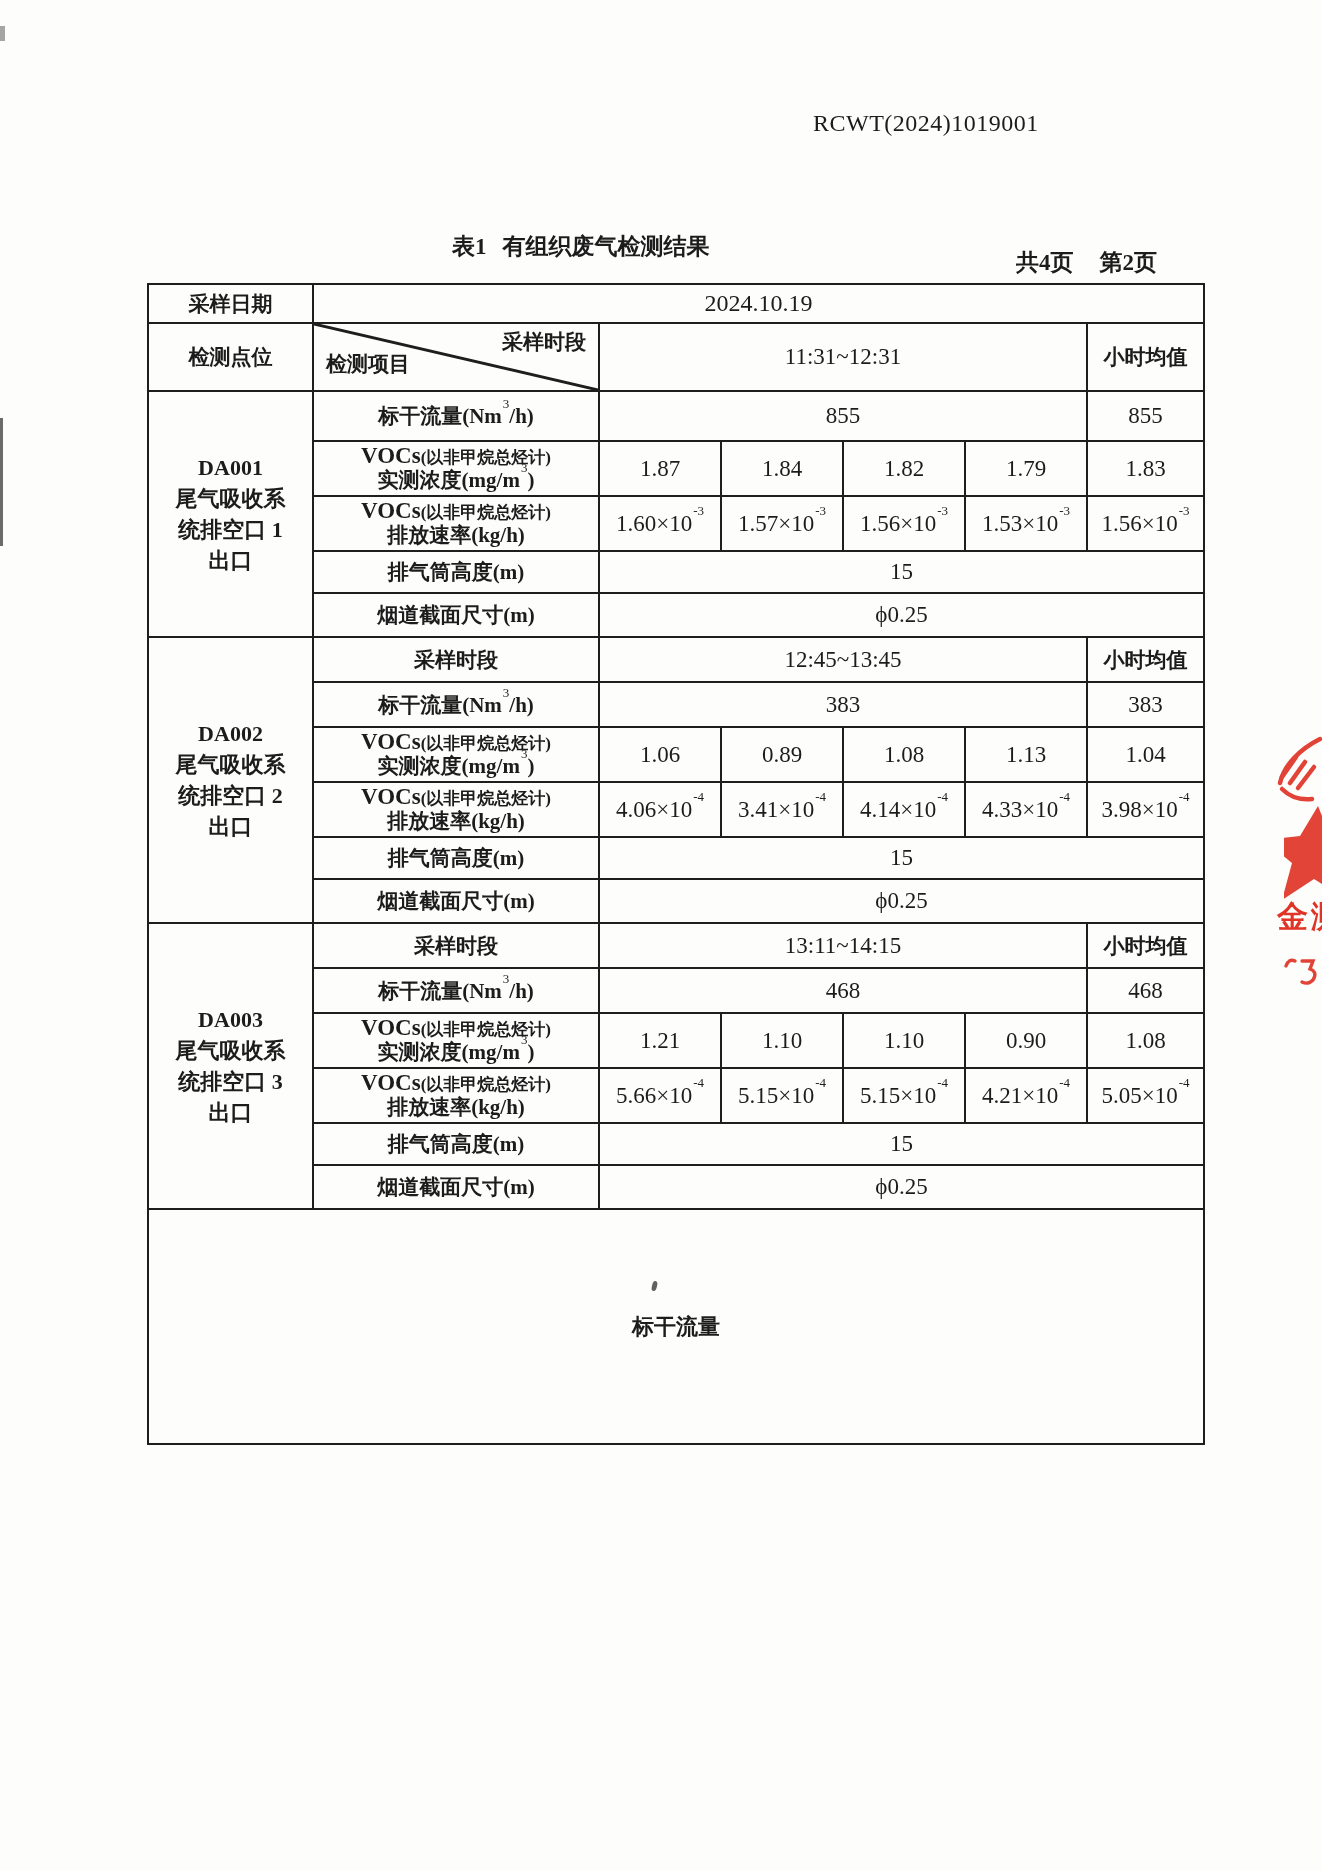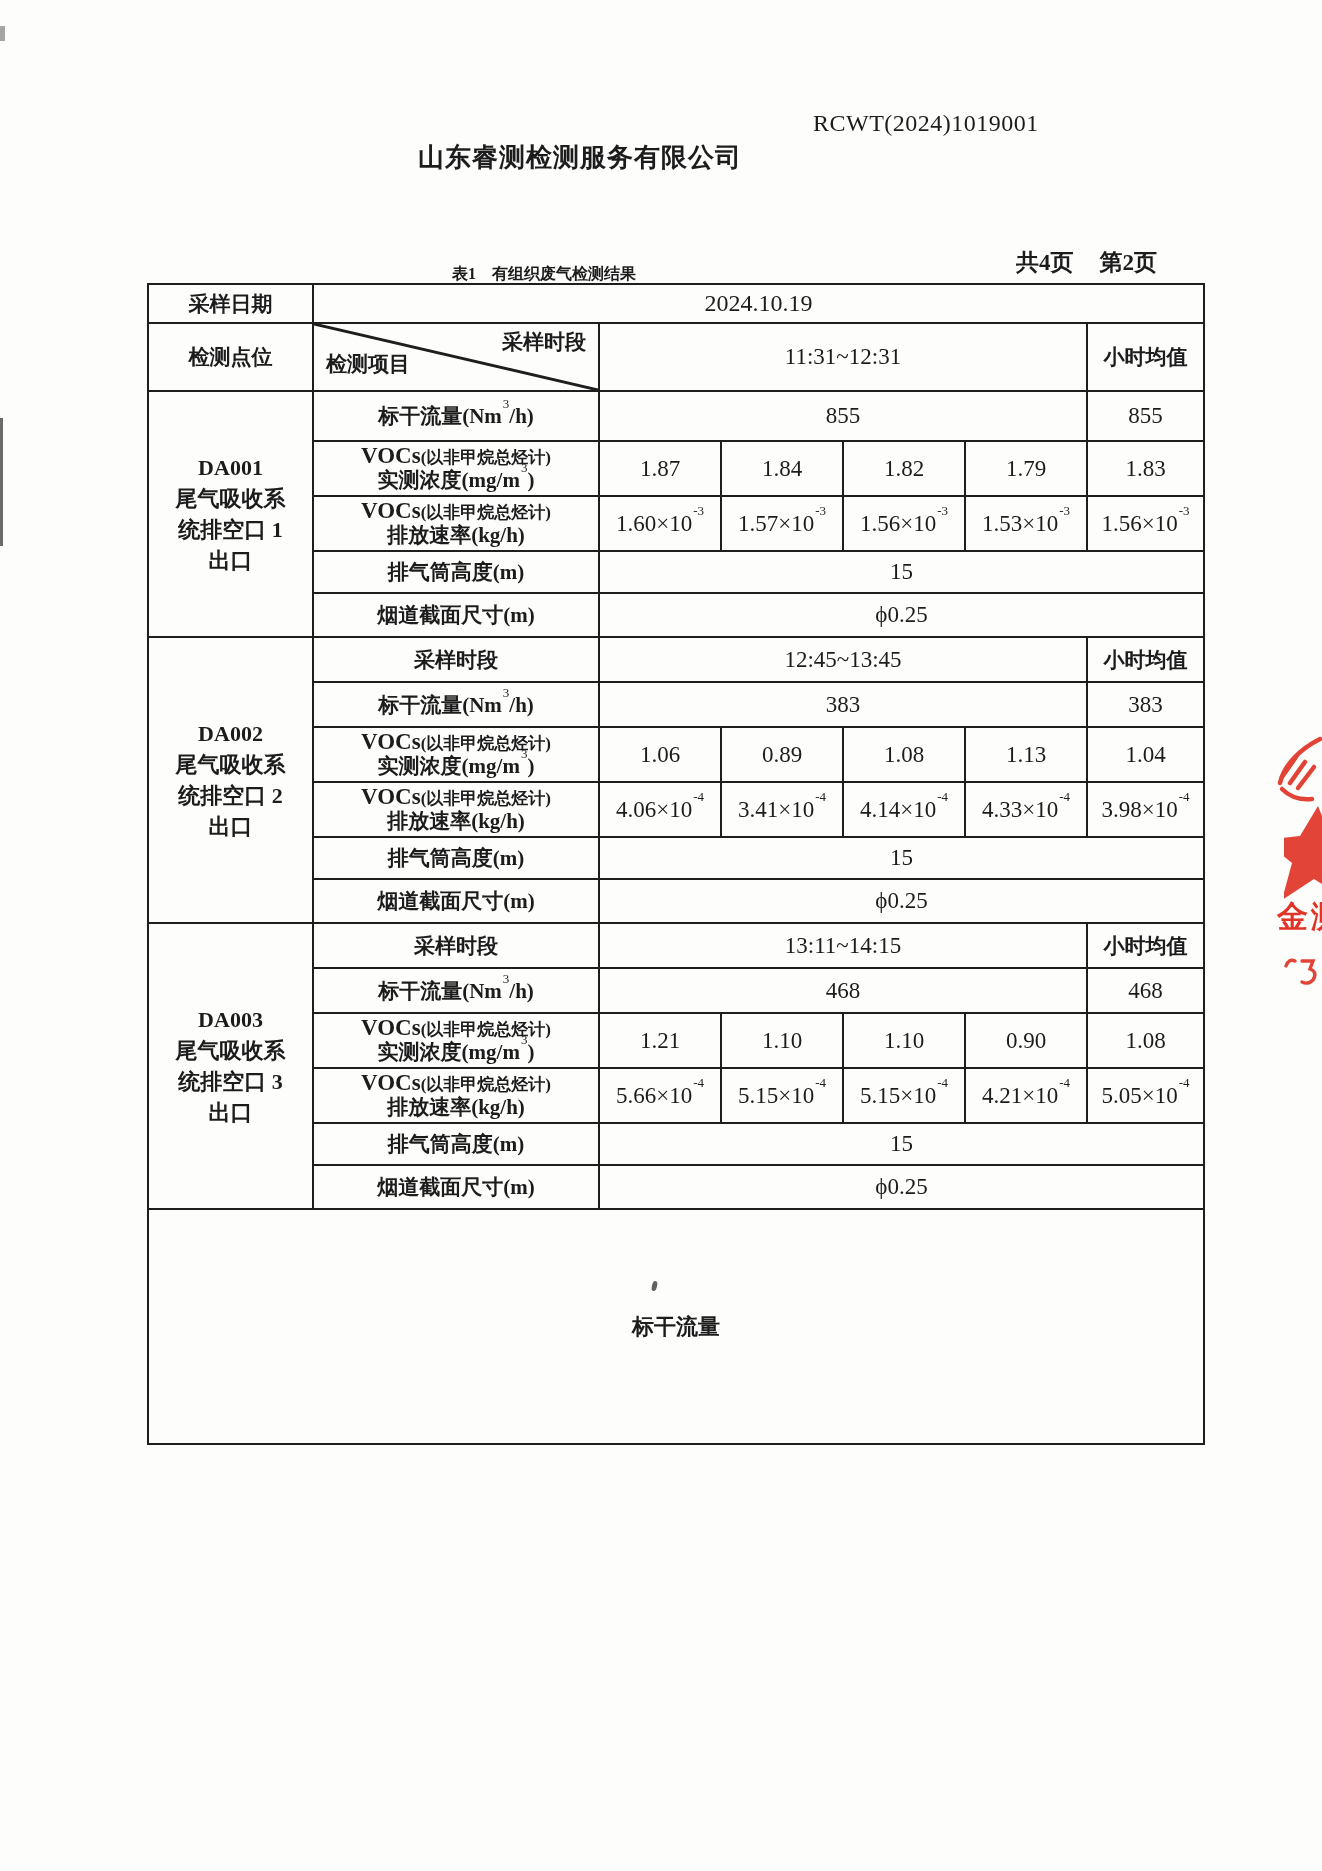"山东睿测检测服务有限公司" div.company { html: <div>山东睿测检测服务有限公司</div> -> none }
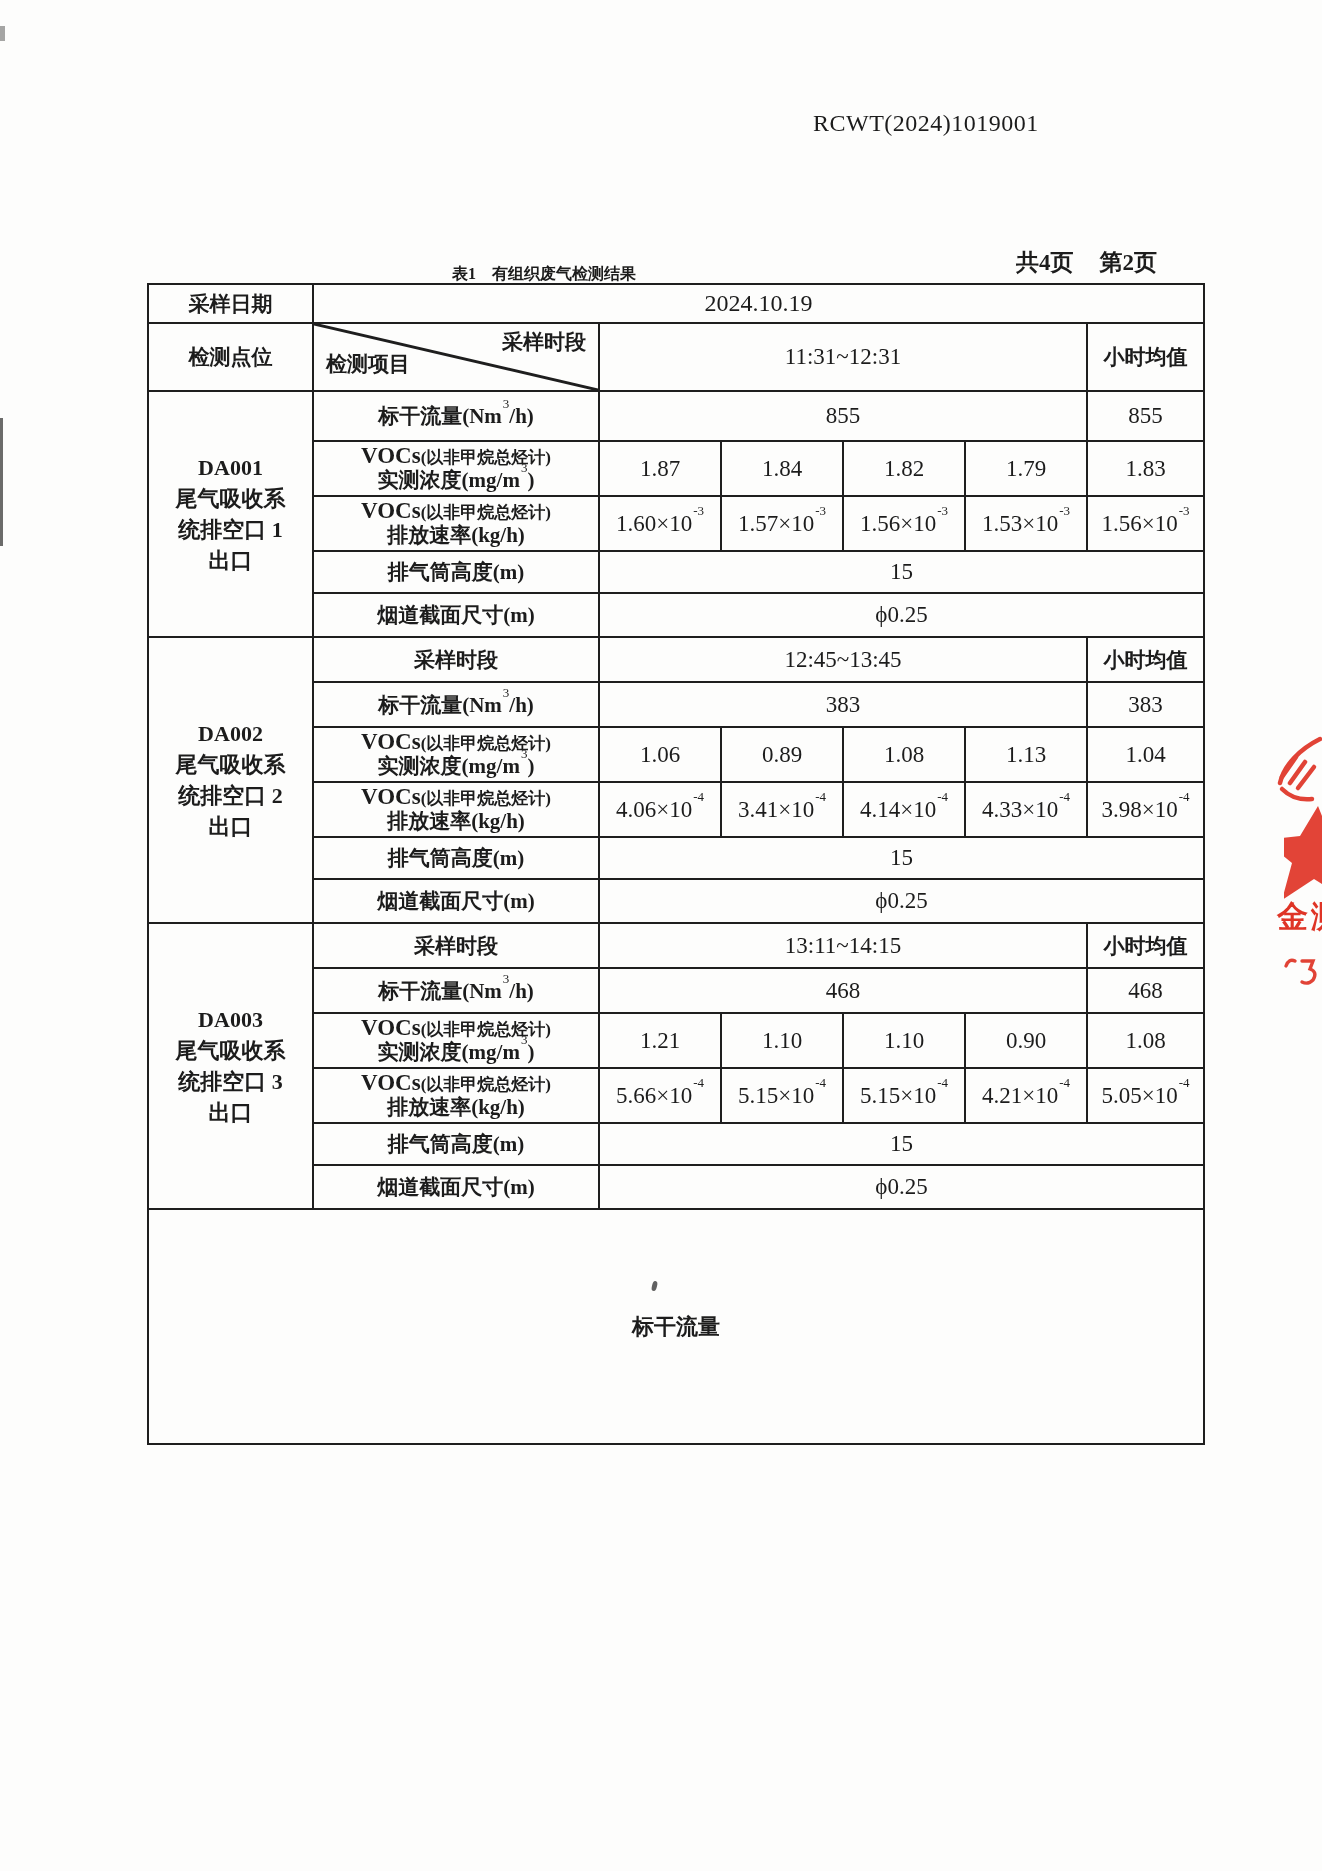"表1 有组织废气检测结果" .caption { font-size: 16px -> 23px; top: 264px -> 231px }
